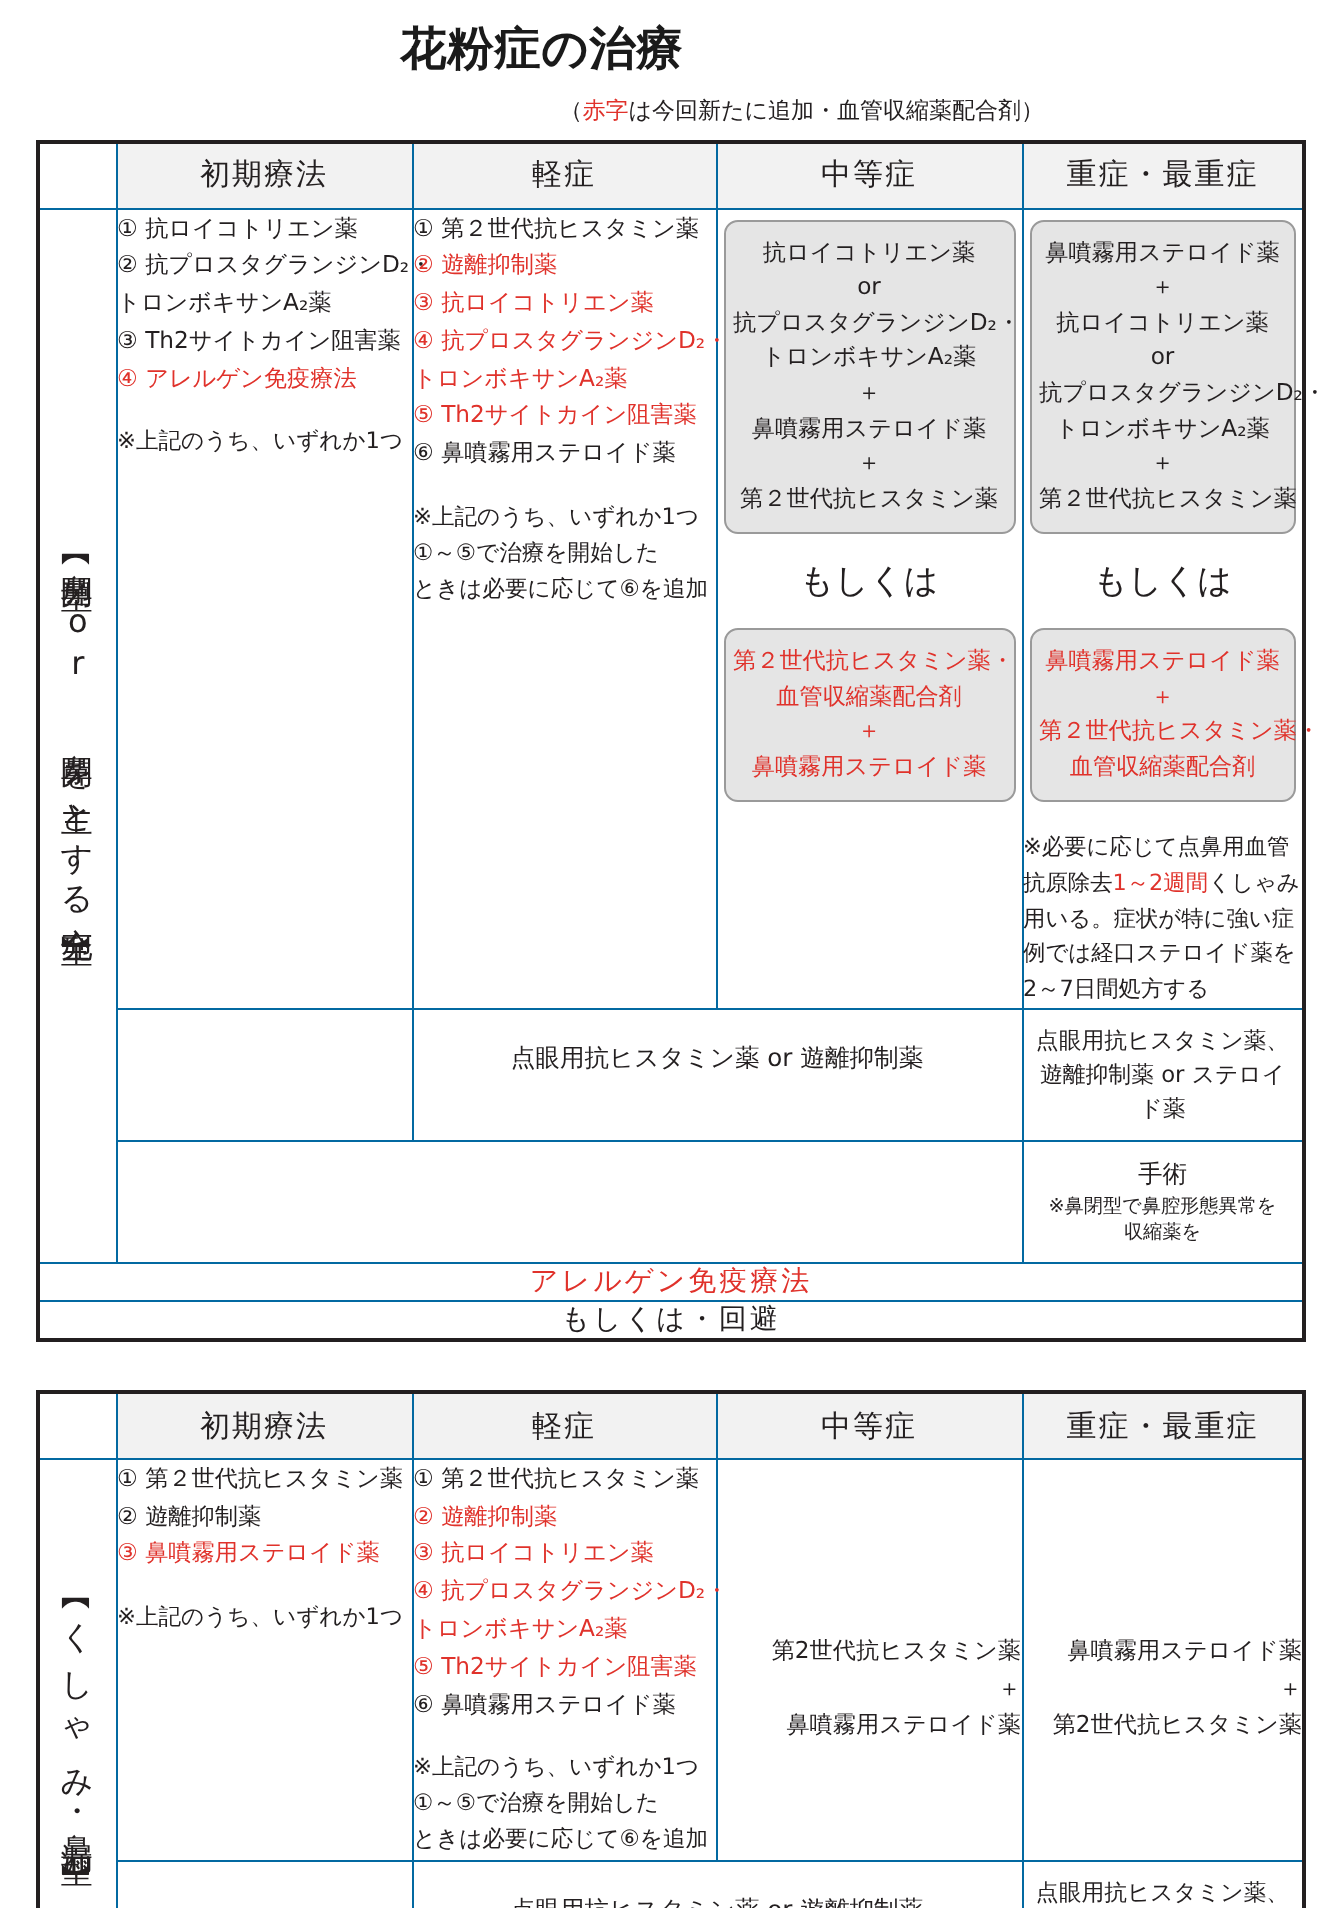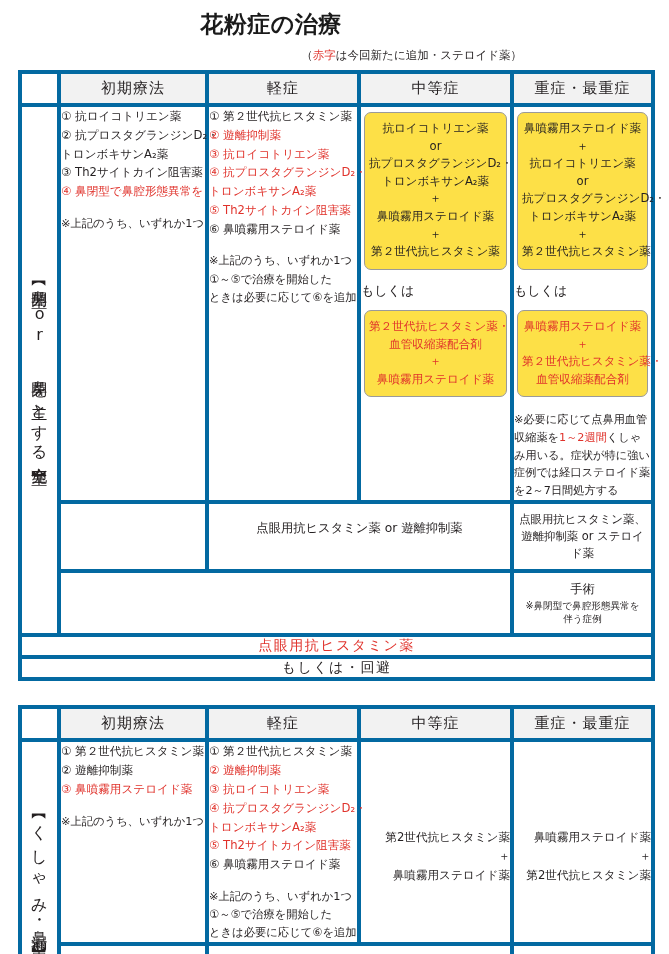"は今回新たに追加・ステロイド薬）" span { text: ステロイド薬 -> 血管収縮薬配合剤 }
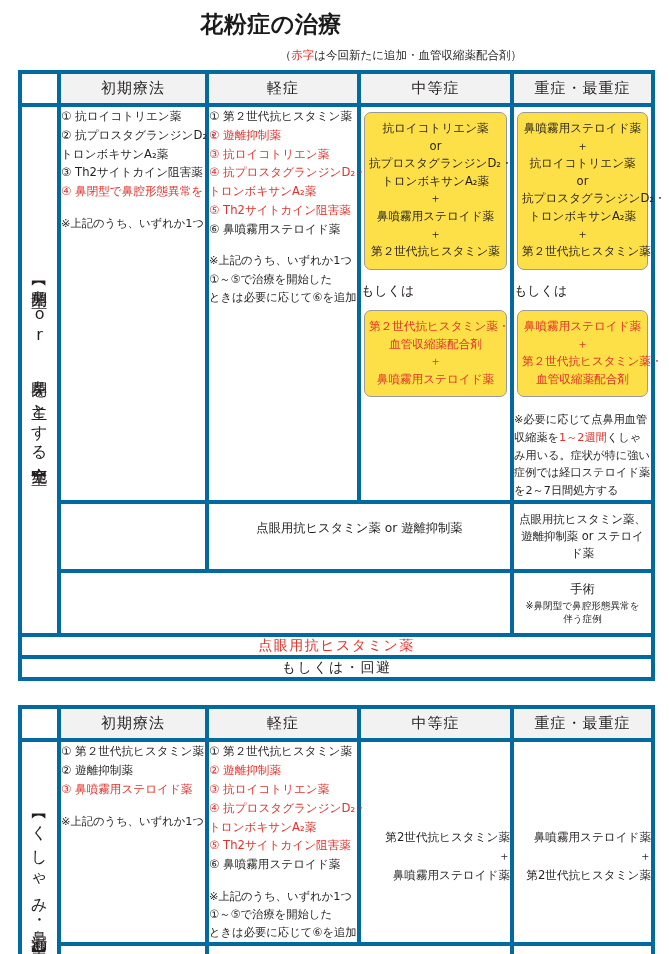"初期療法" table.tx td, table.tx th { border: 4px solid #0369a1 -> 1px solid #0369a1 }
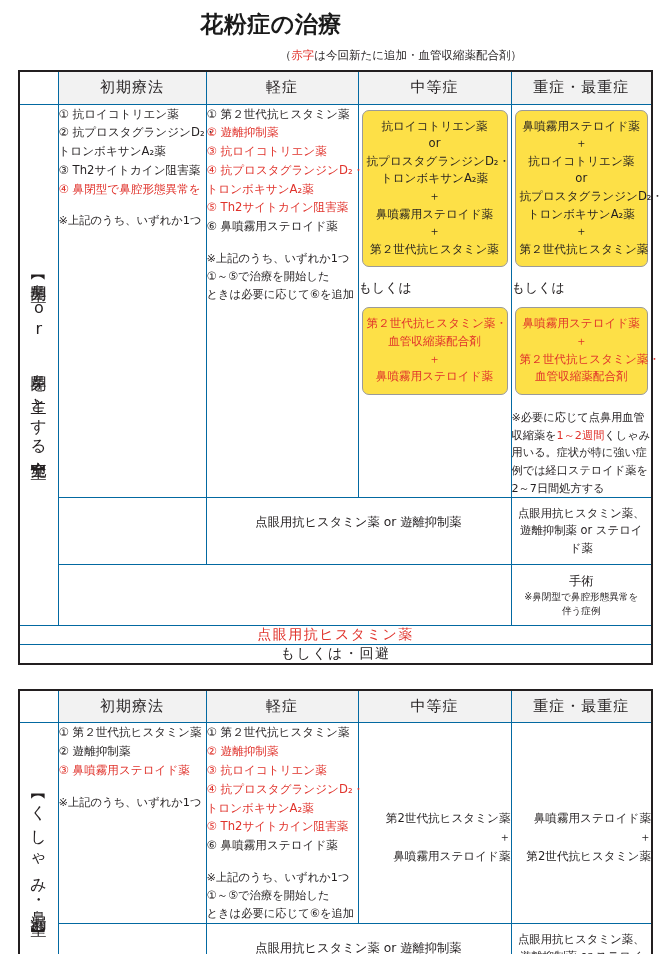"抗ロイコトリエン薬" .gbox { background: #fde047 -> #e5e5e5 }
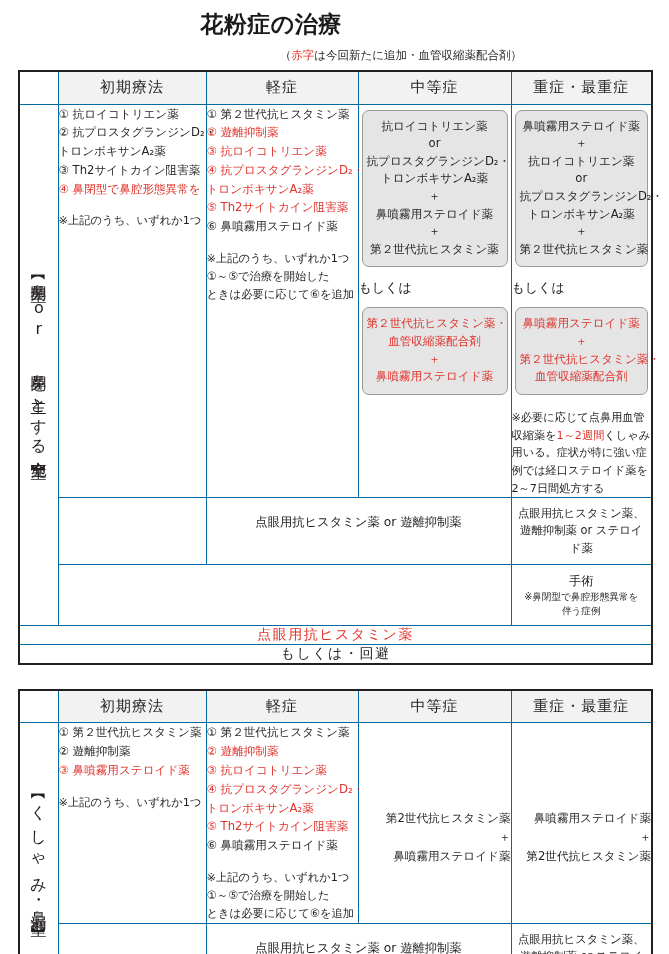"④ 鼻閉型で鼻腔形態異常を" div.listline { text: 鼻閉型で鼻腔形態異常を -> アレルゲン免疫療法 }
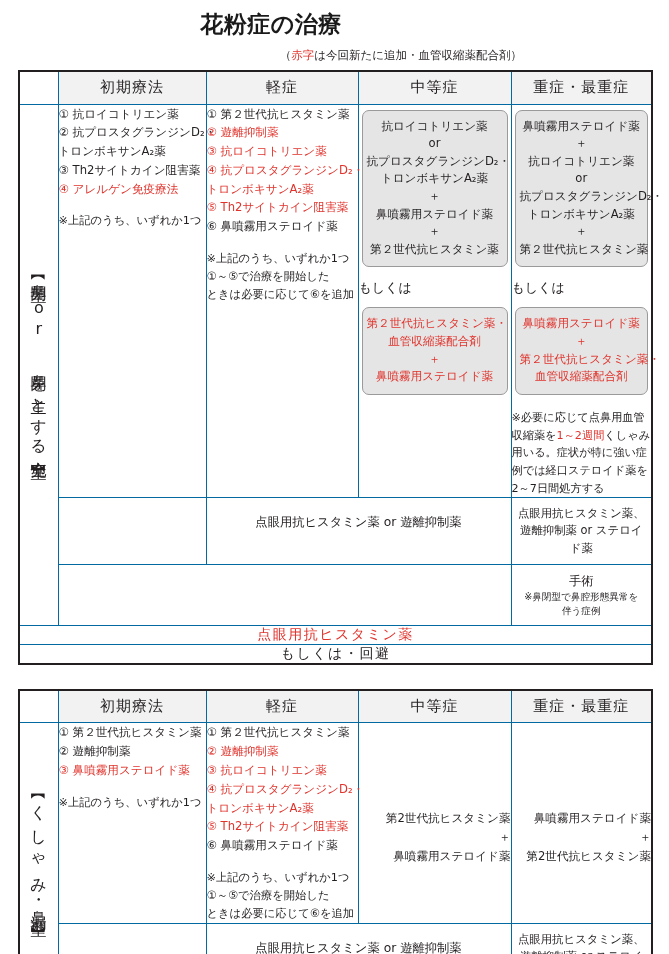"もしくは" .orword { font-family: Liberation Mono, monospace -> none; font-size: 13px -> 17px; text-align: left -> center }
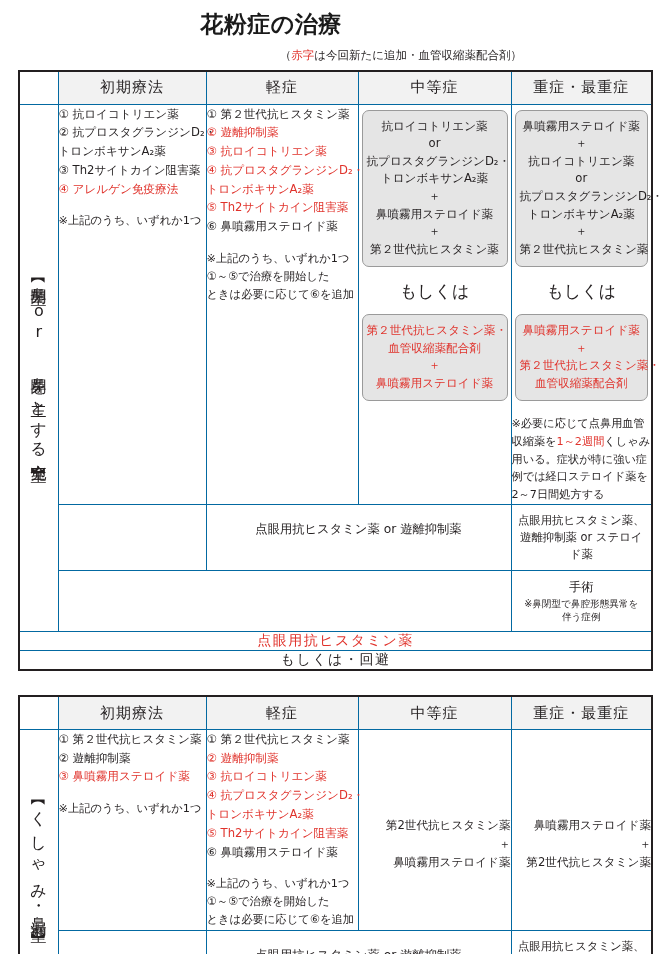"収縮薬を" span { text: 収縮薬を -> 抗原除去 }
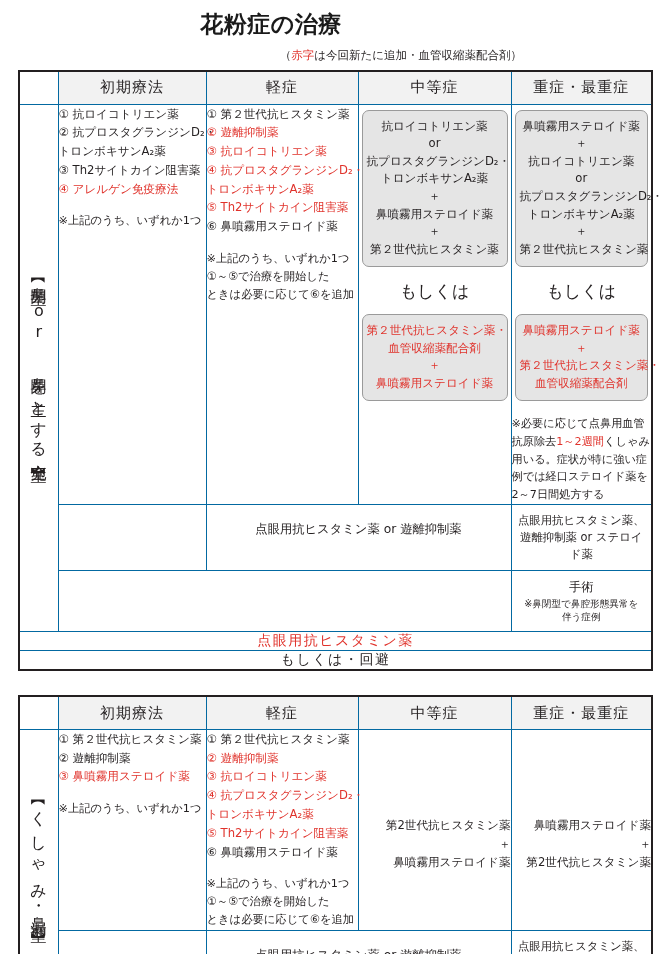"伴う症例" div { text: 伴う症例 -> 収縮薬を }
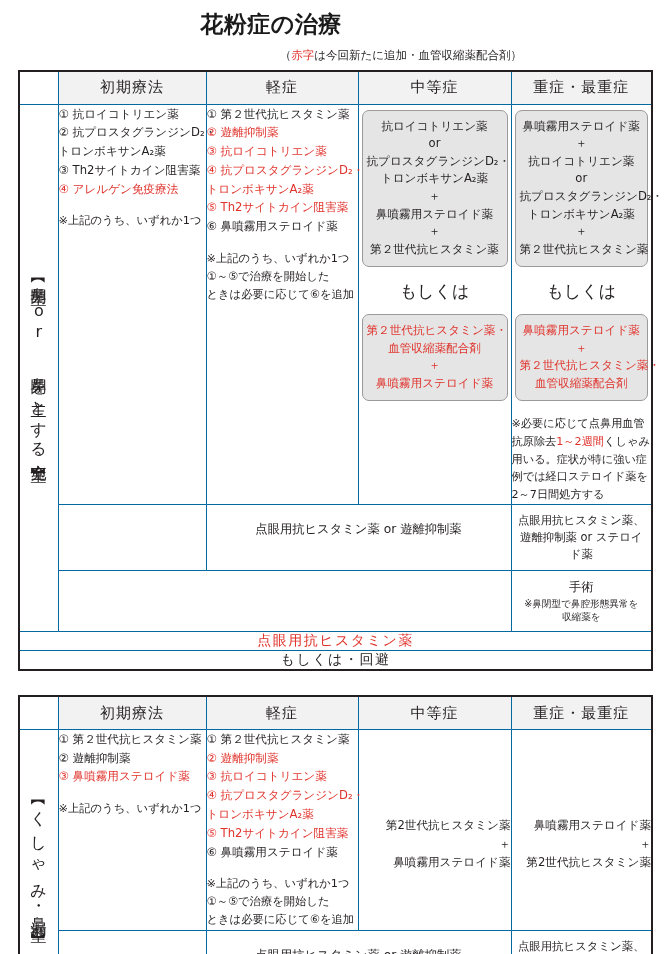"点眼用抗ヒスタミン薬" td.bigrow { text: 点眼用抗ヒスタミン薬 -> アレルゲン免疫療法 }
